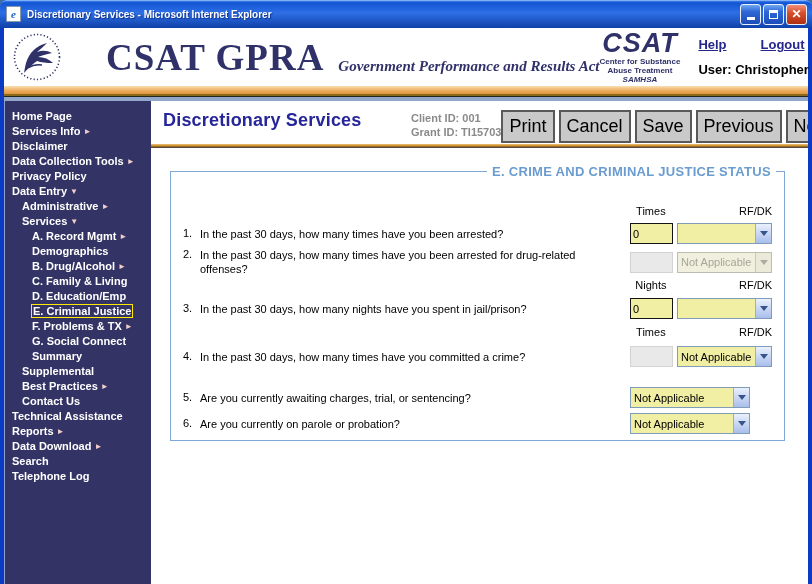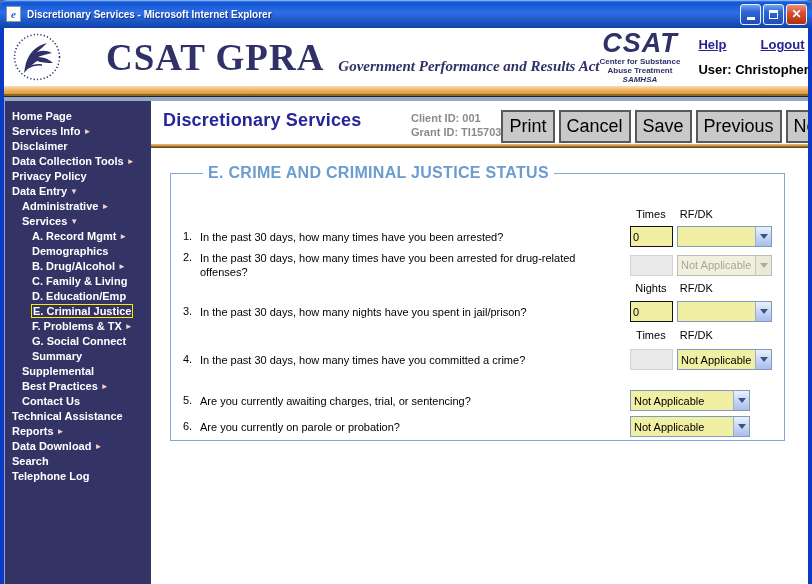"E. CRIME AND CRIMINAL JUSTICE" fieldset.crime legend { font-size: 16px -> 13px; margin-left: 20px -> 4px; text-align: none -> right }
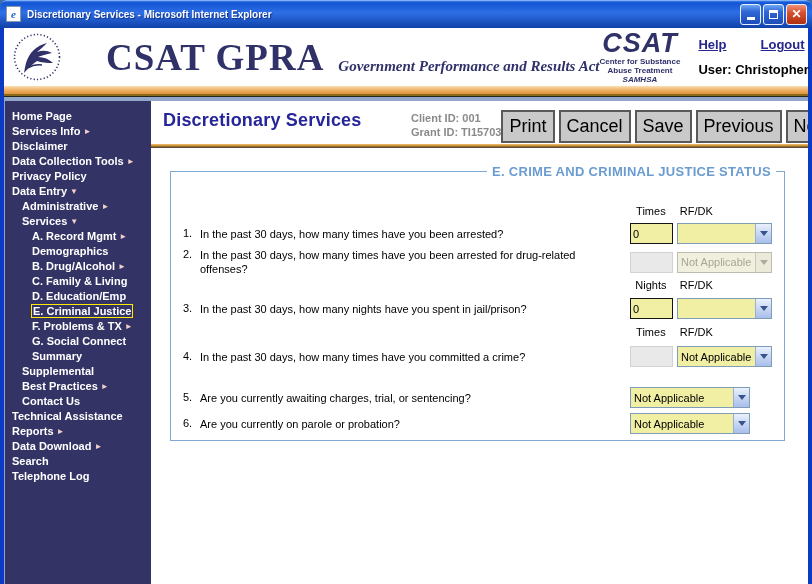"RF/DK" .colh.w2 { text-align: left -> right }
